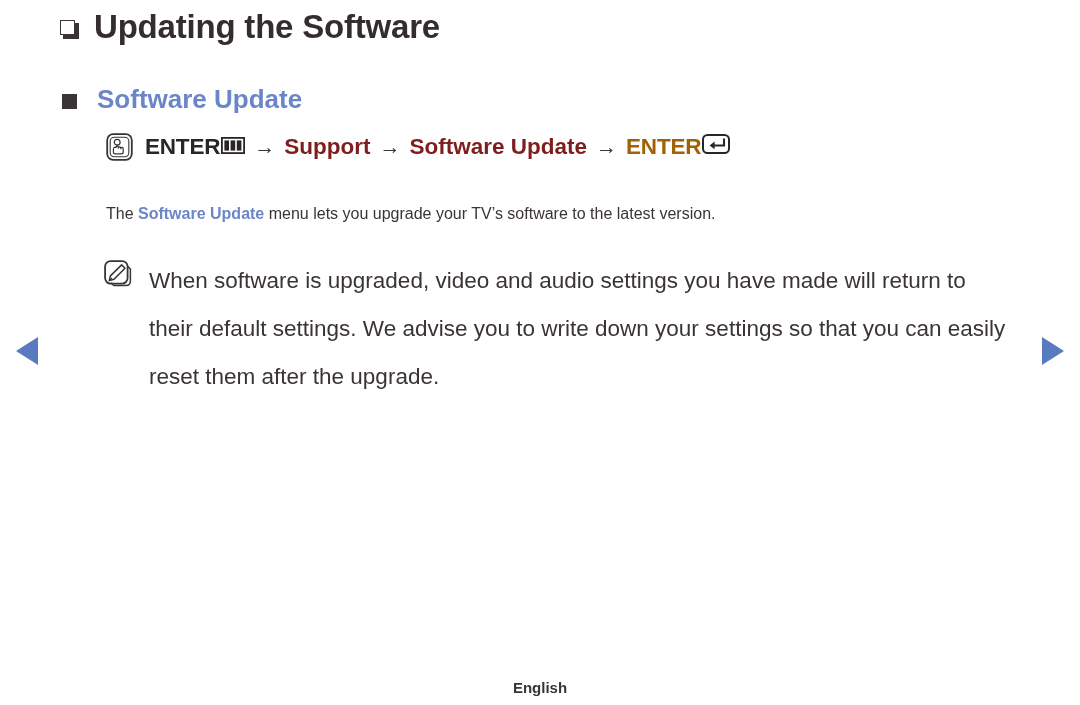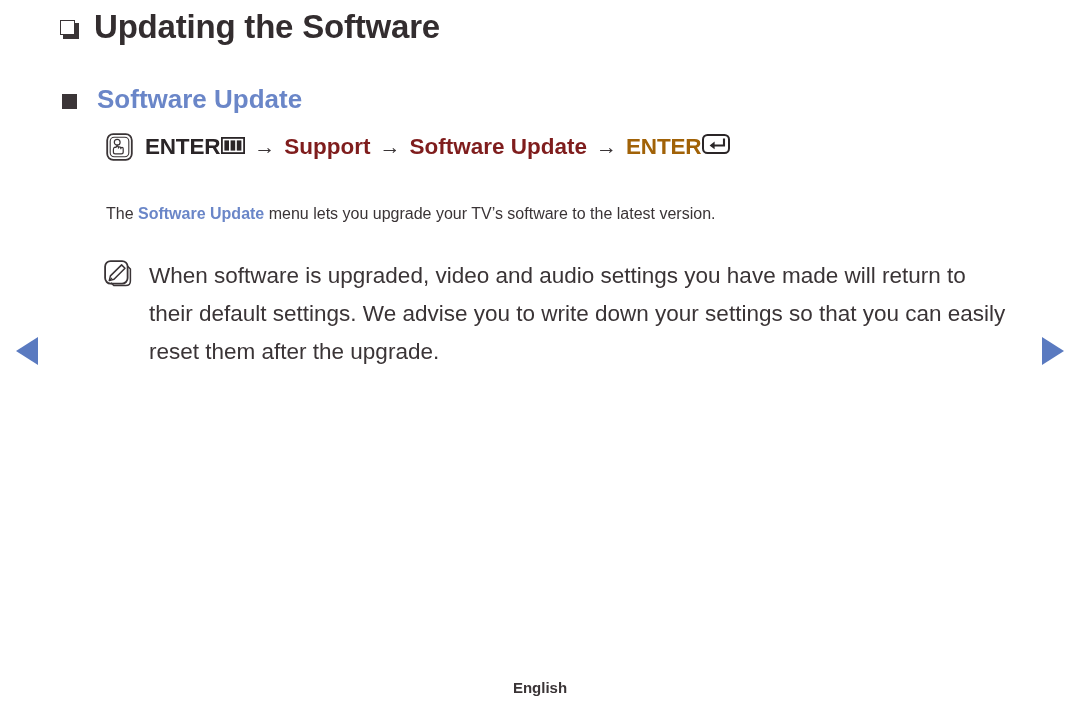"When software is upgraded, video" .note-text { line-height: 38px -> 48px }
